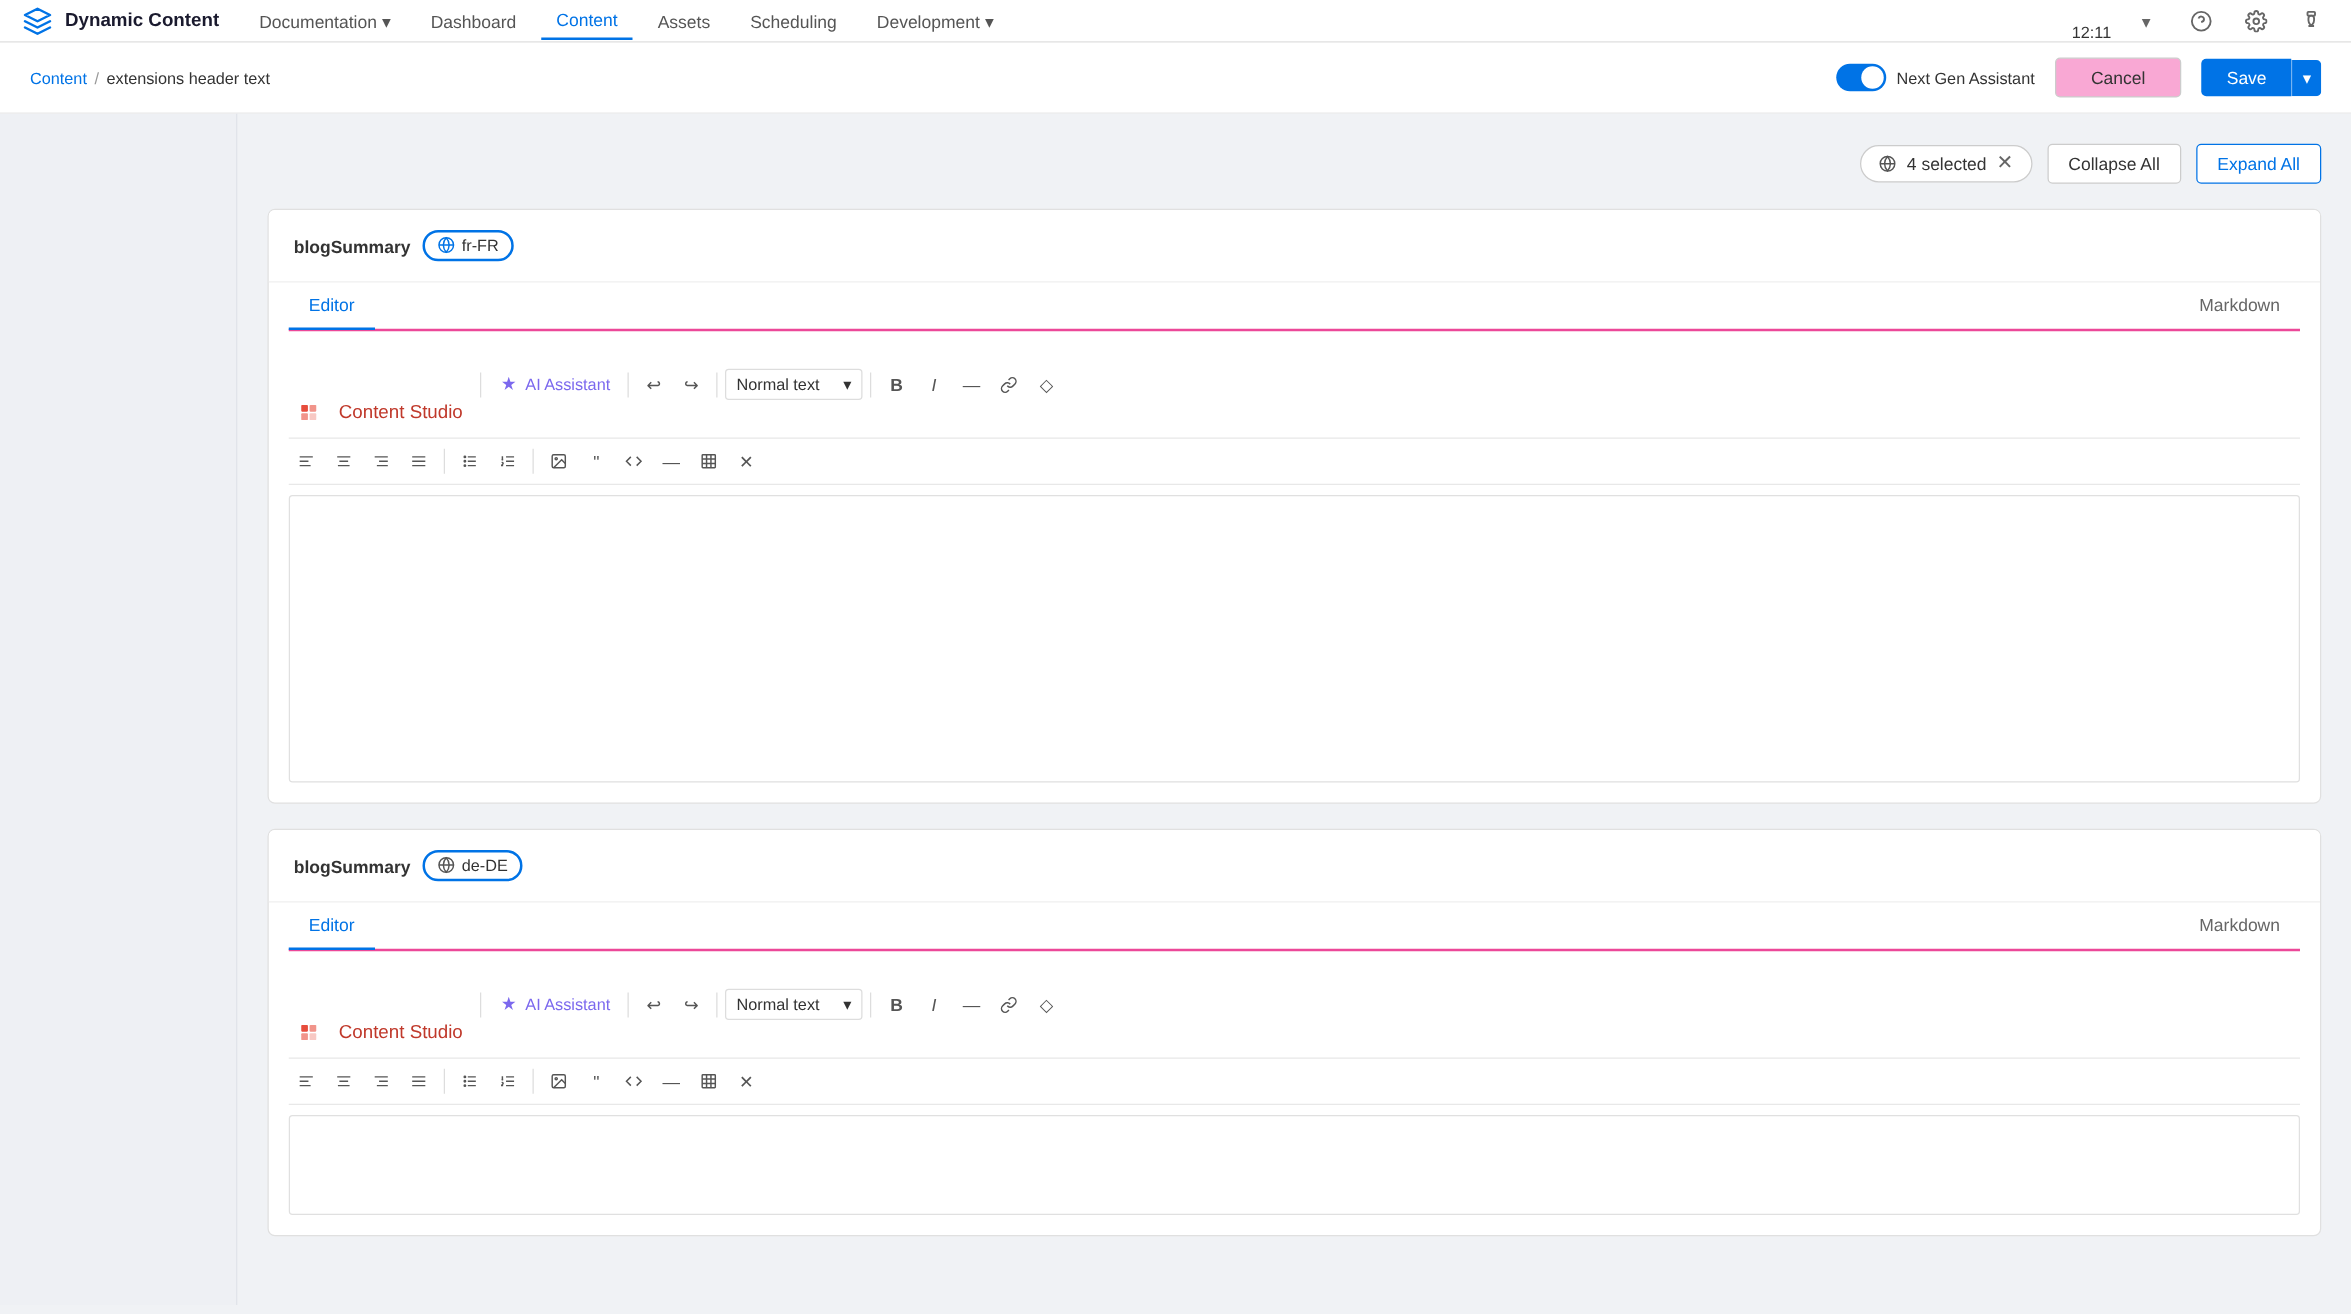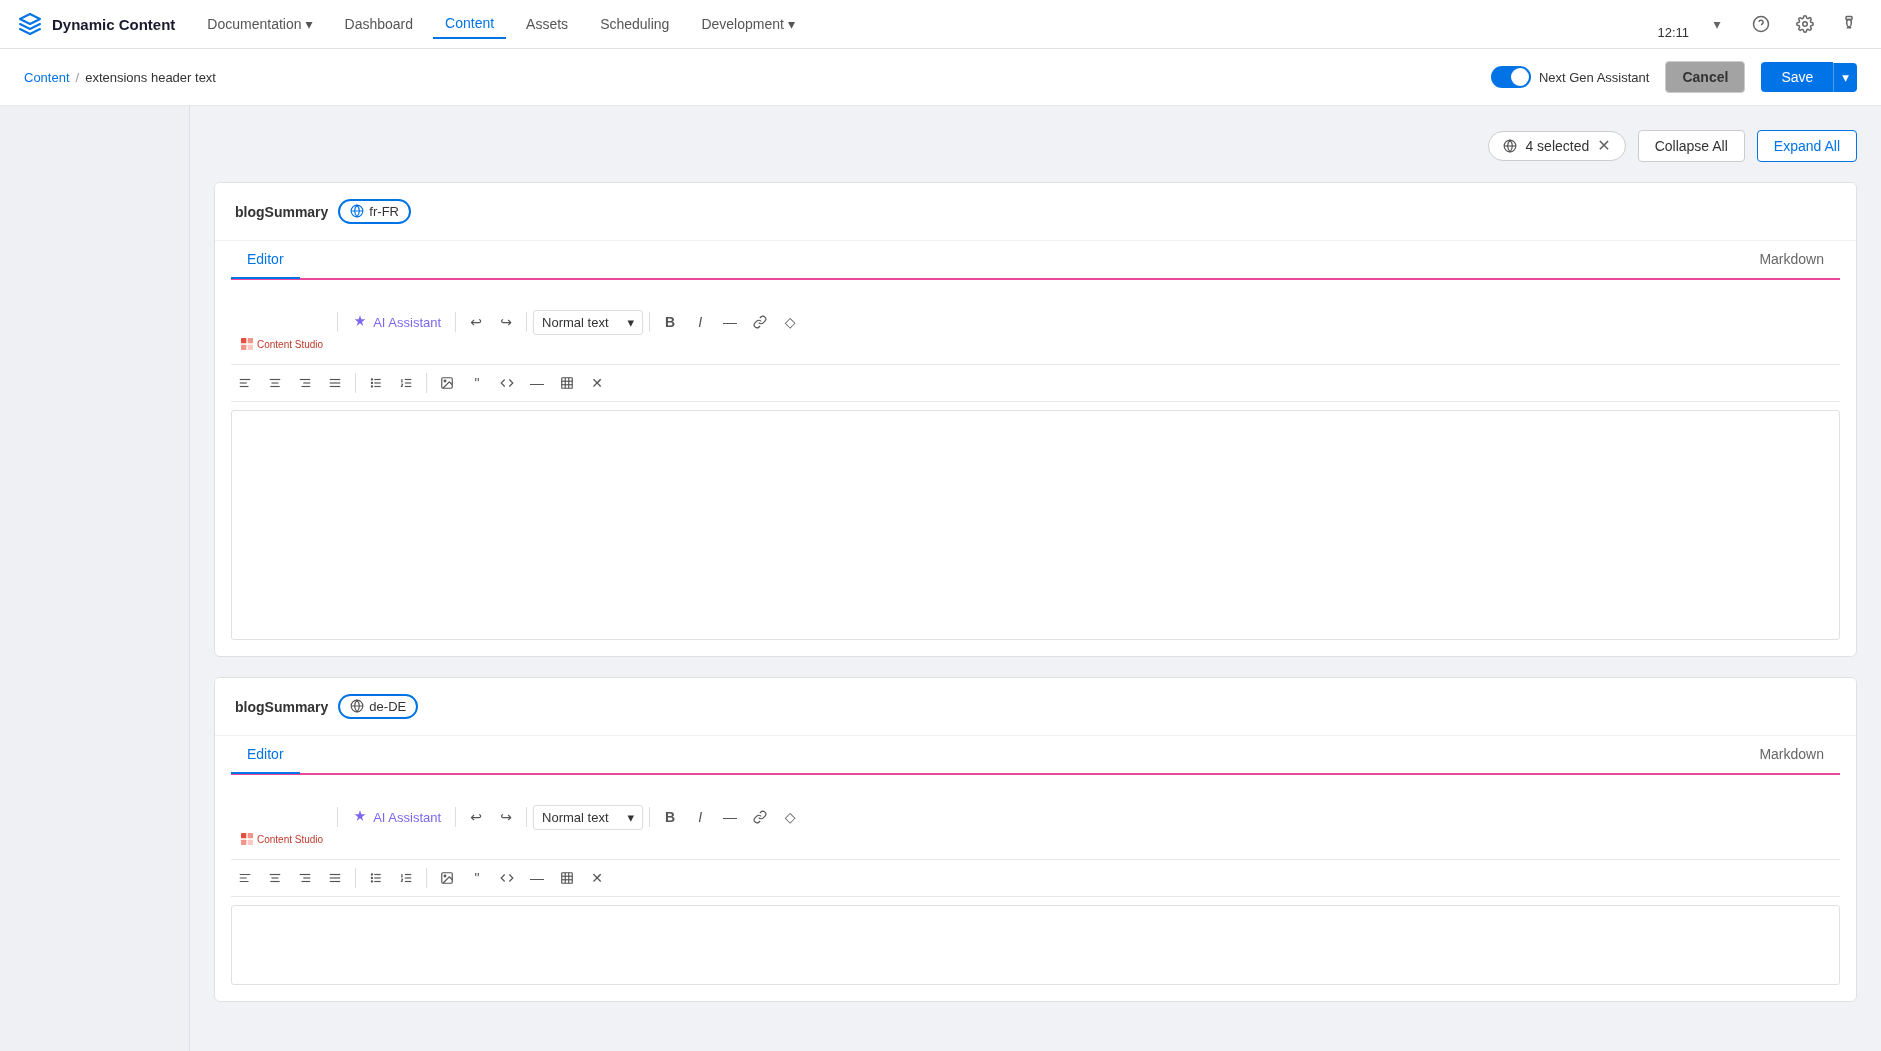"Dynamic Content" .top-nav { height: 49px -> 34px }
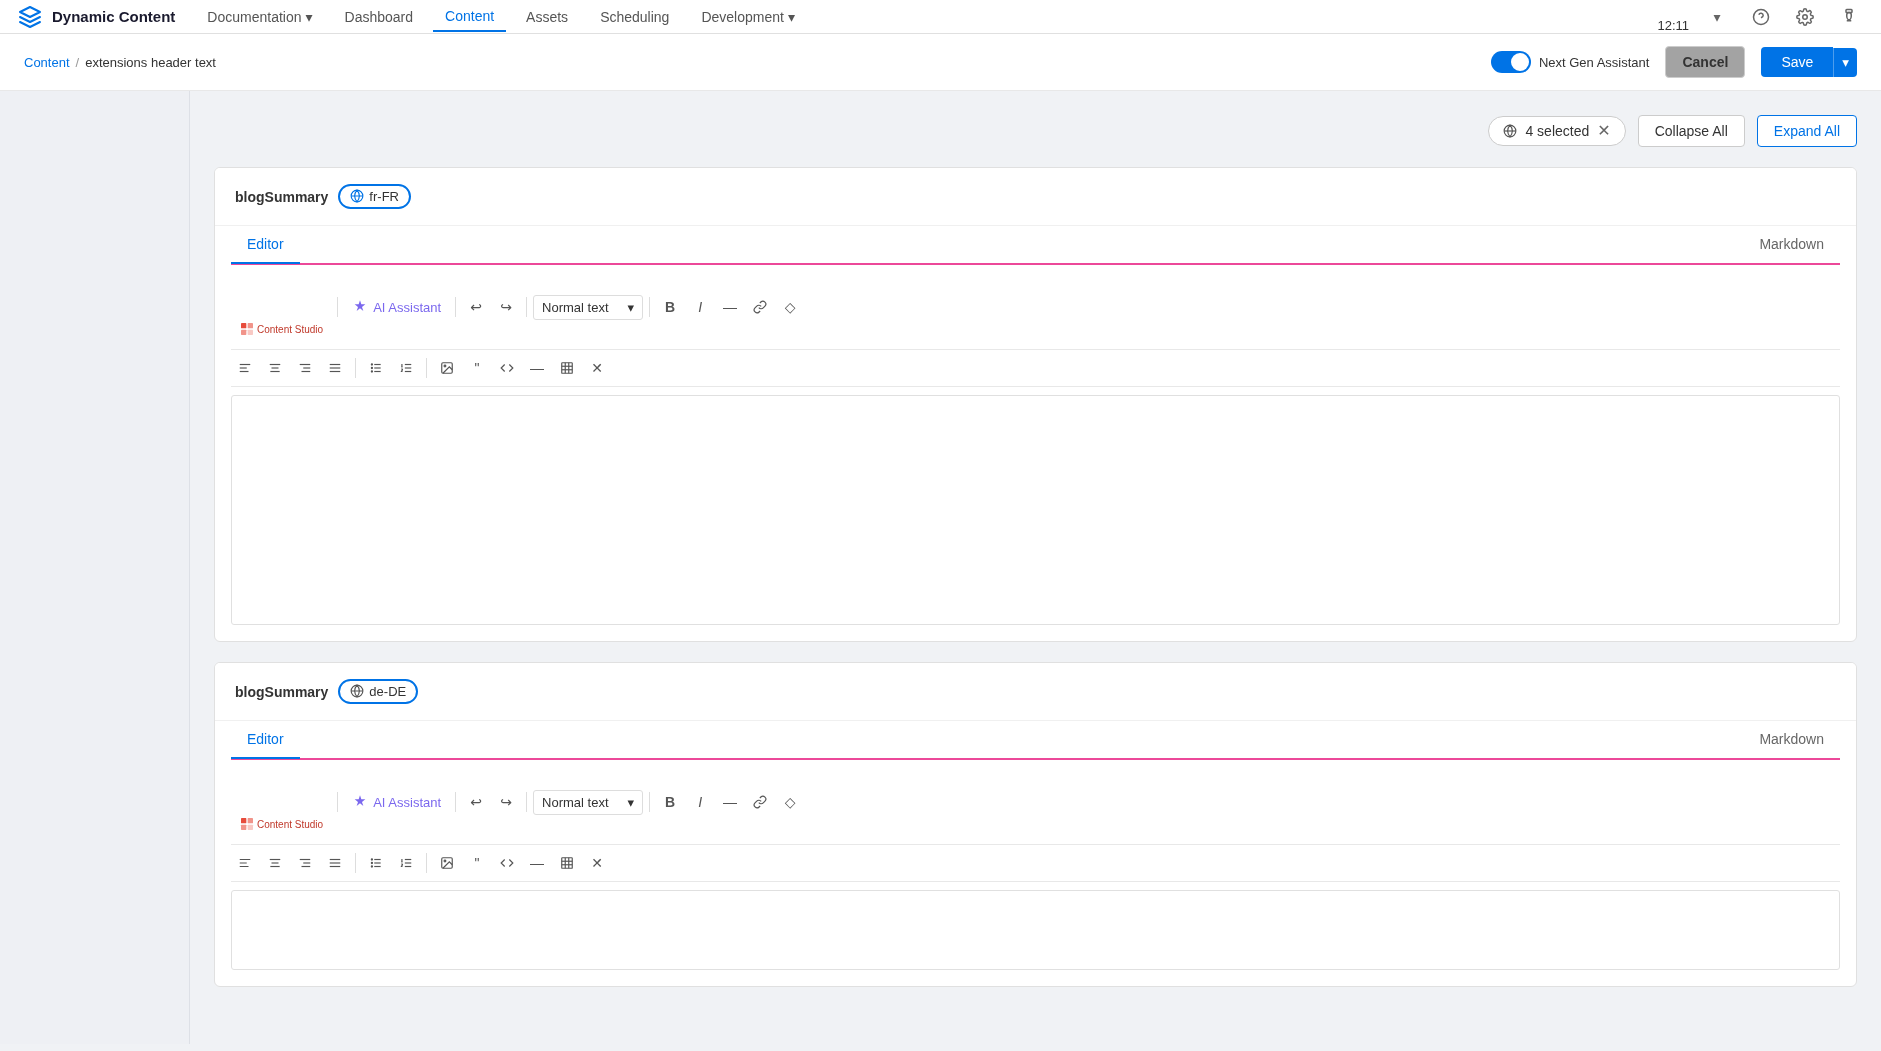"Cancel" .btn-cancel { background: #a3a3a3 -> #f9a8d4; font-weight: bold -> none; padding: 7px 16px -> 7px 28px }
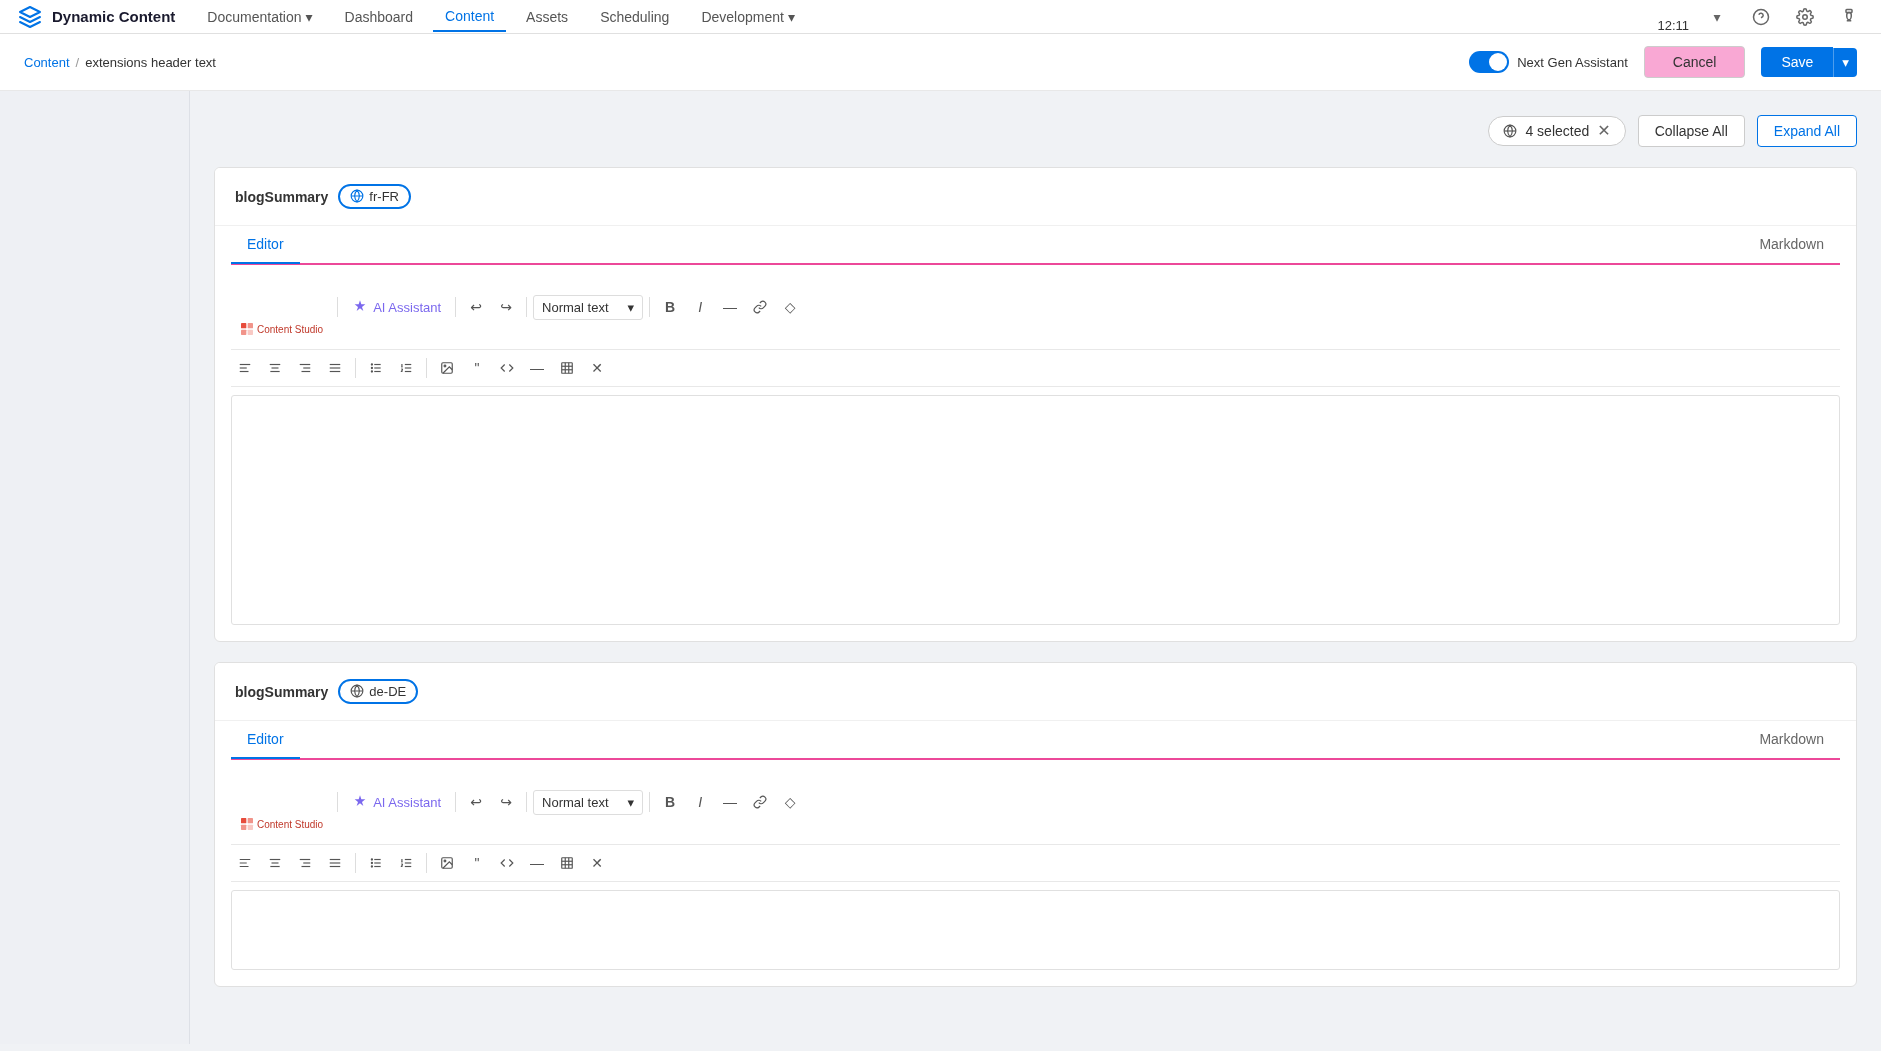"Content Studio" .content-studio-btn { font-size: 10px -> 15px; gap: 2px -> 16px }
